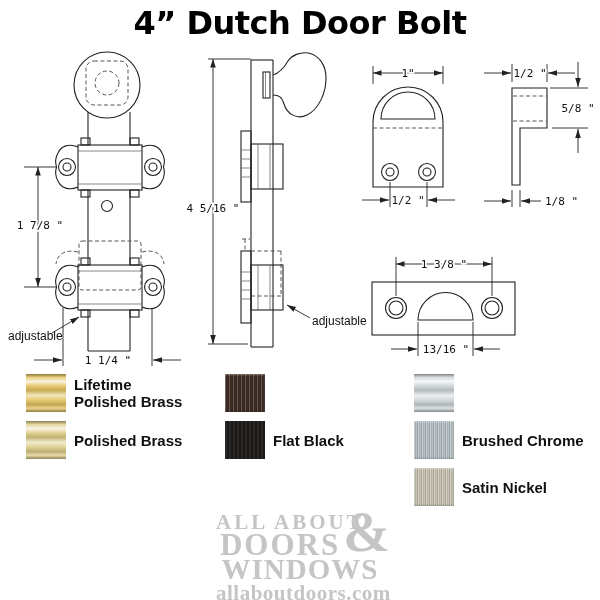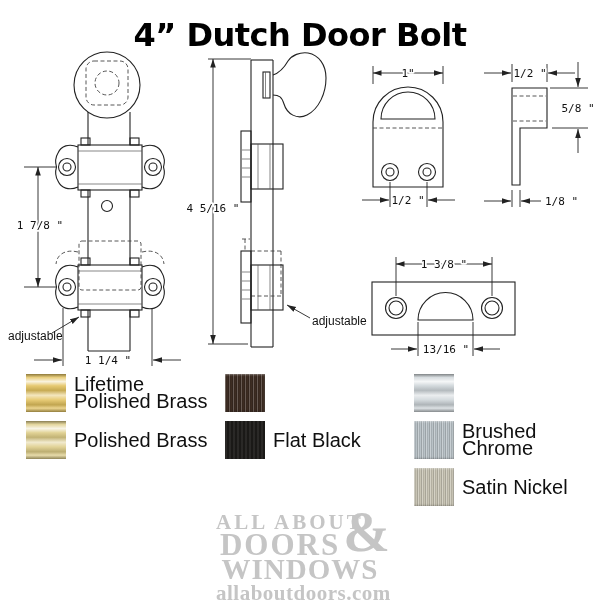"4” Dutch Door Bolt" .title { top: 16px -> 4px }
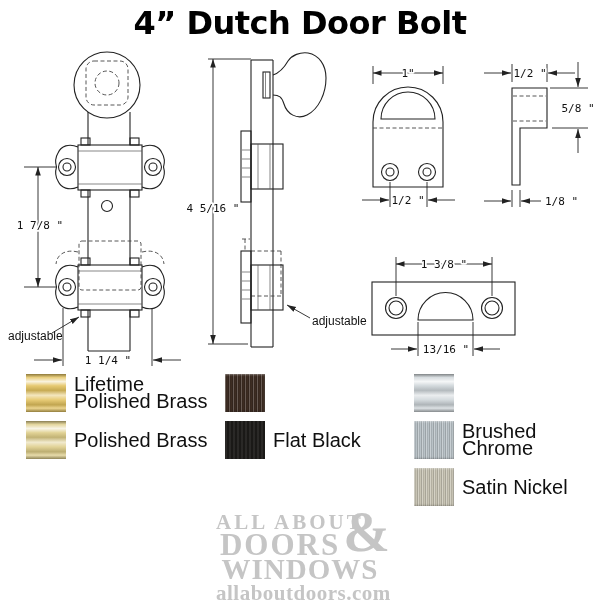"Lifetime" .fin-label { font-size: 20px -> 15px; font-weight: none -> bold }
